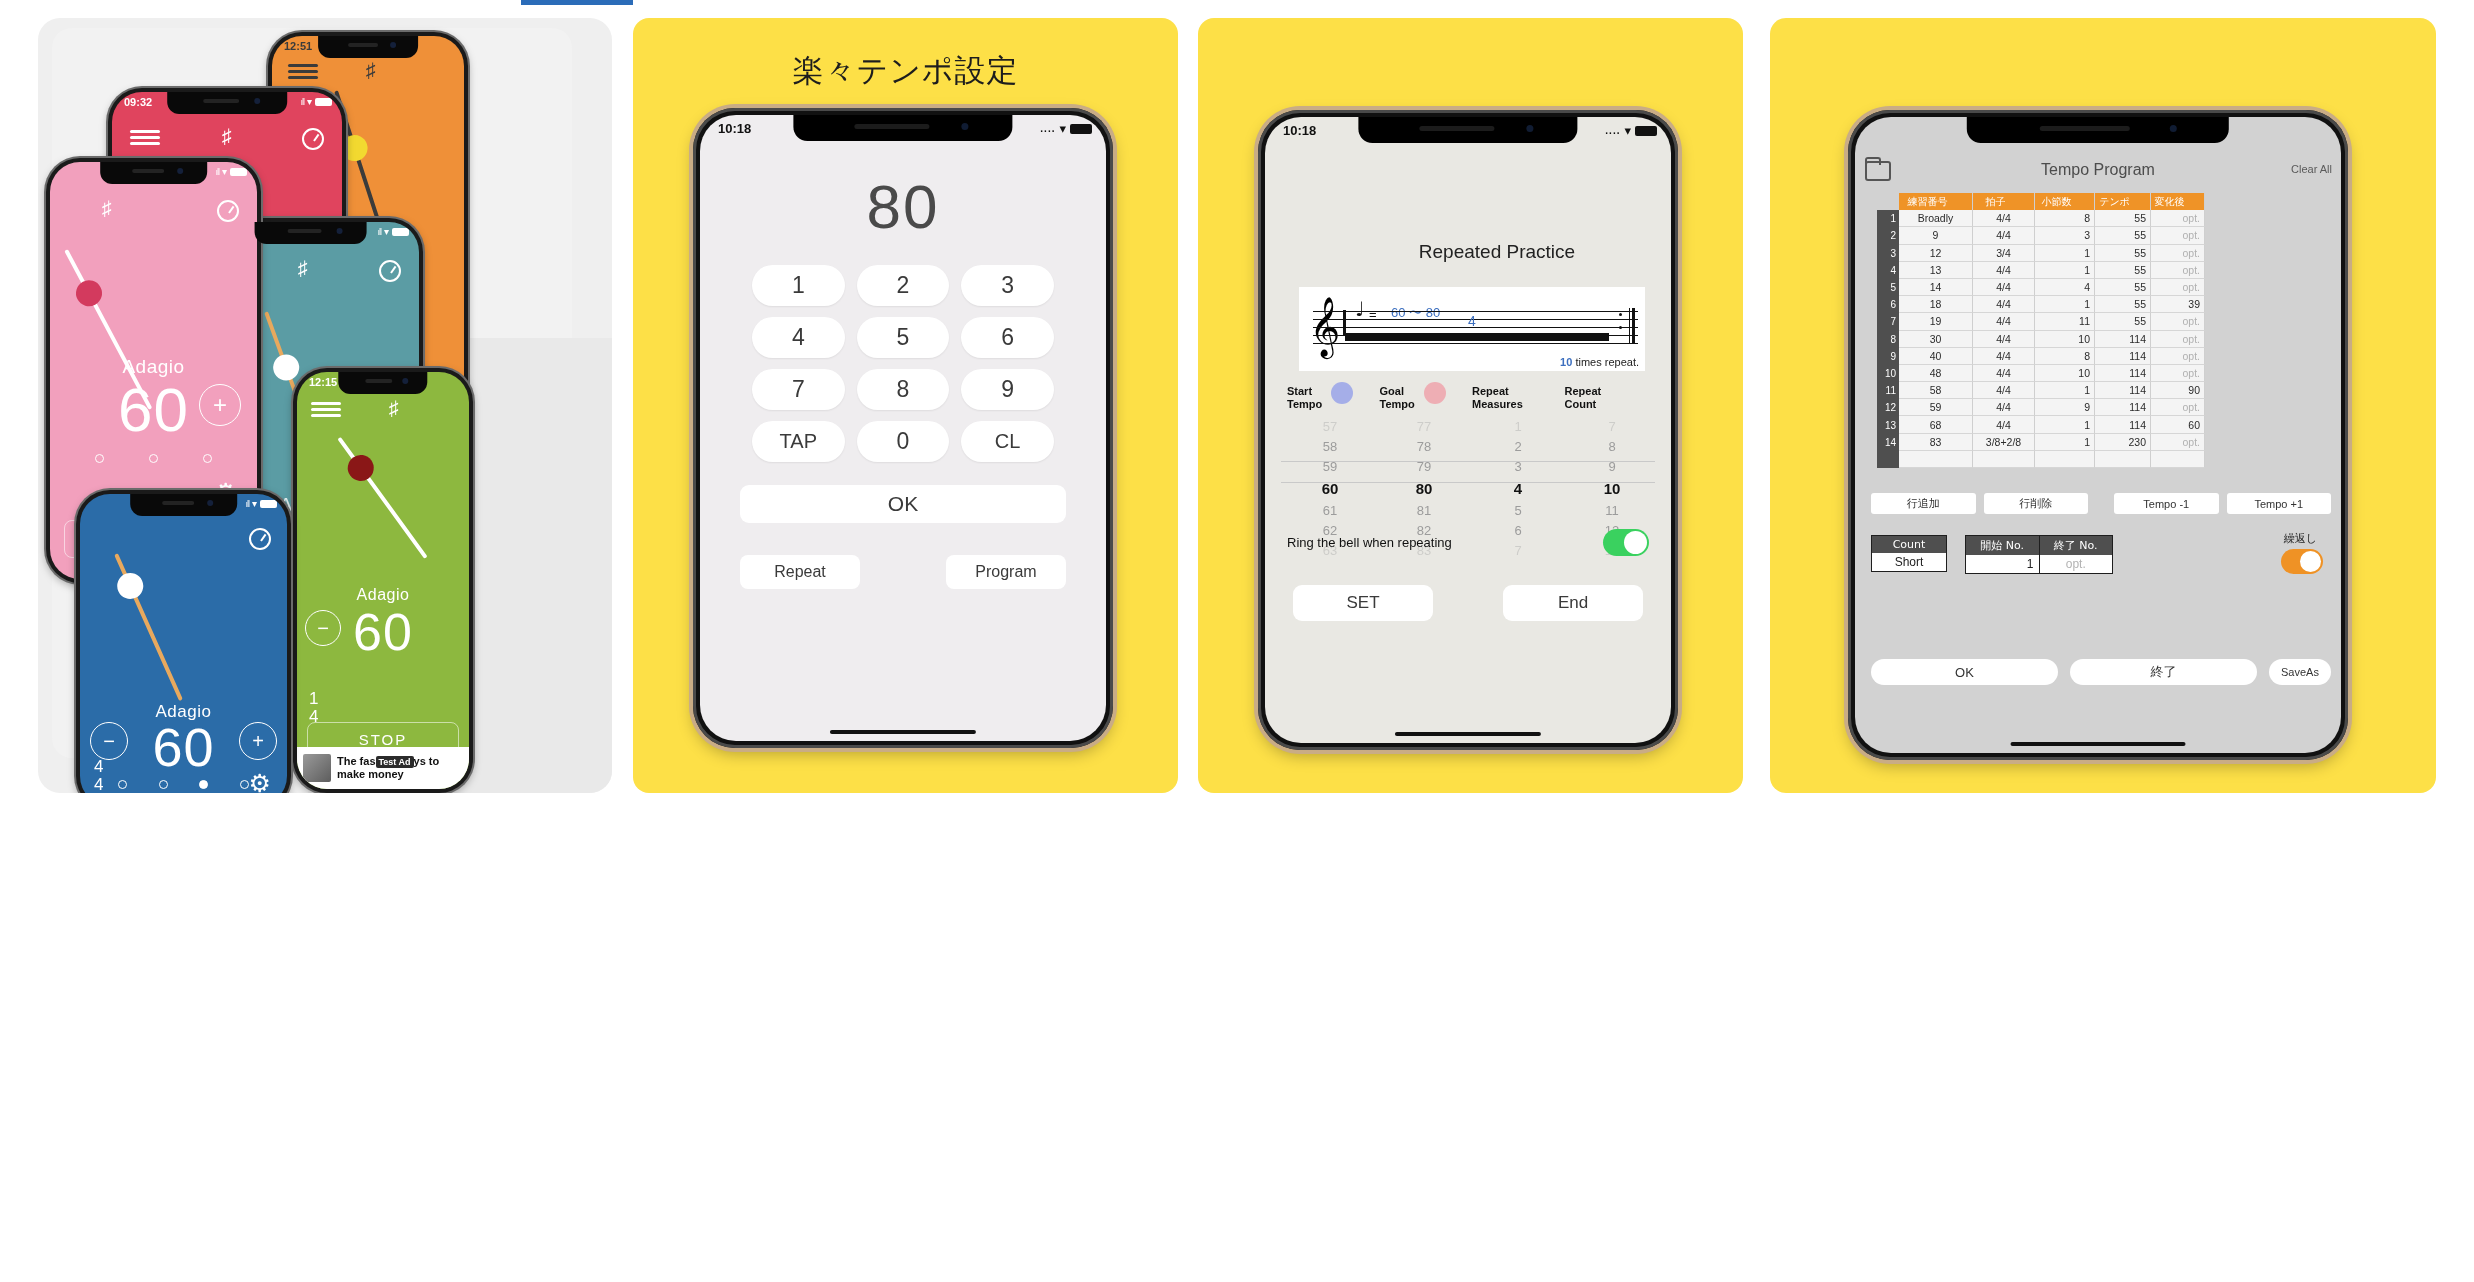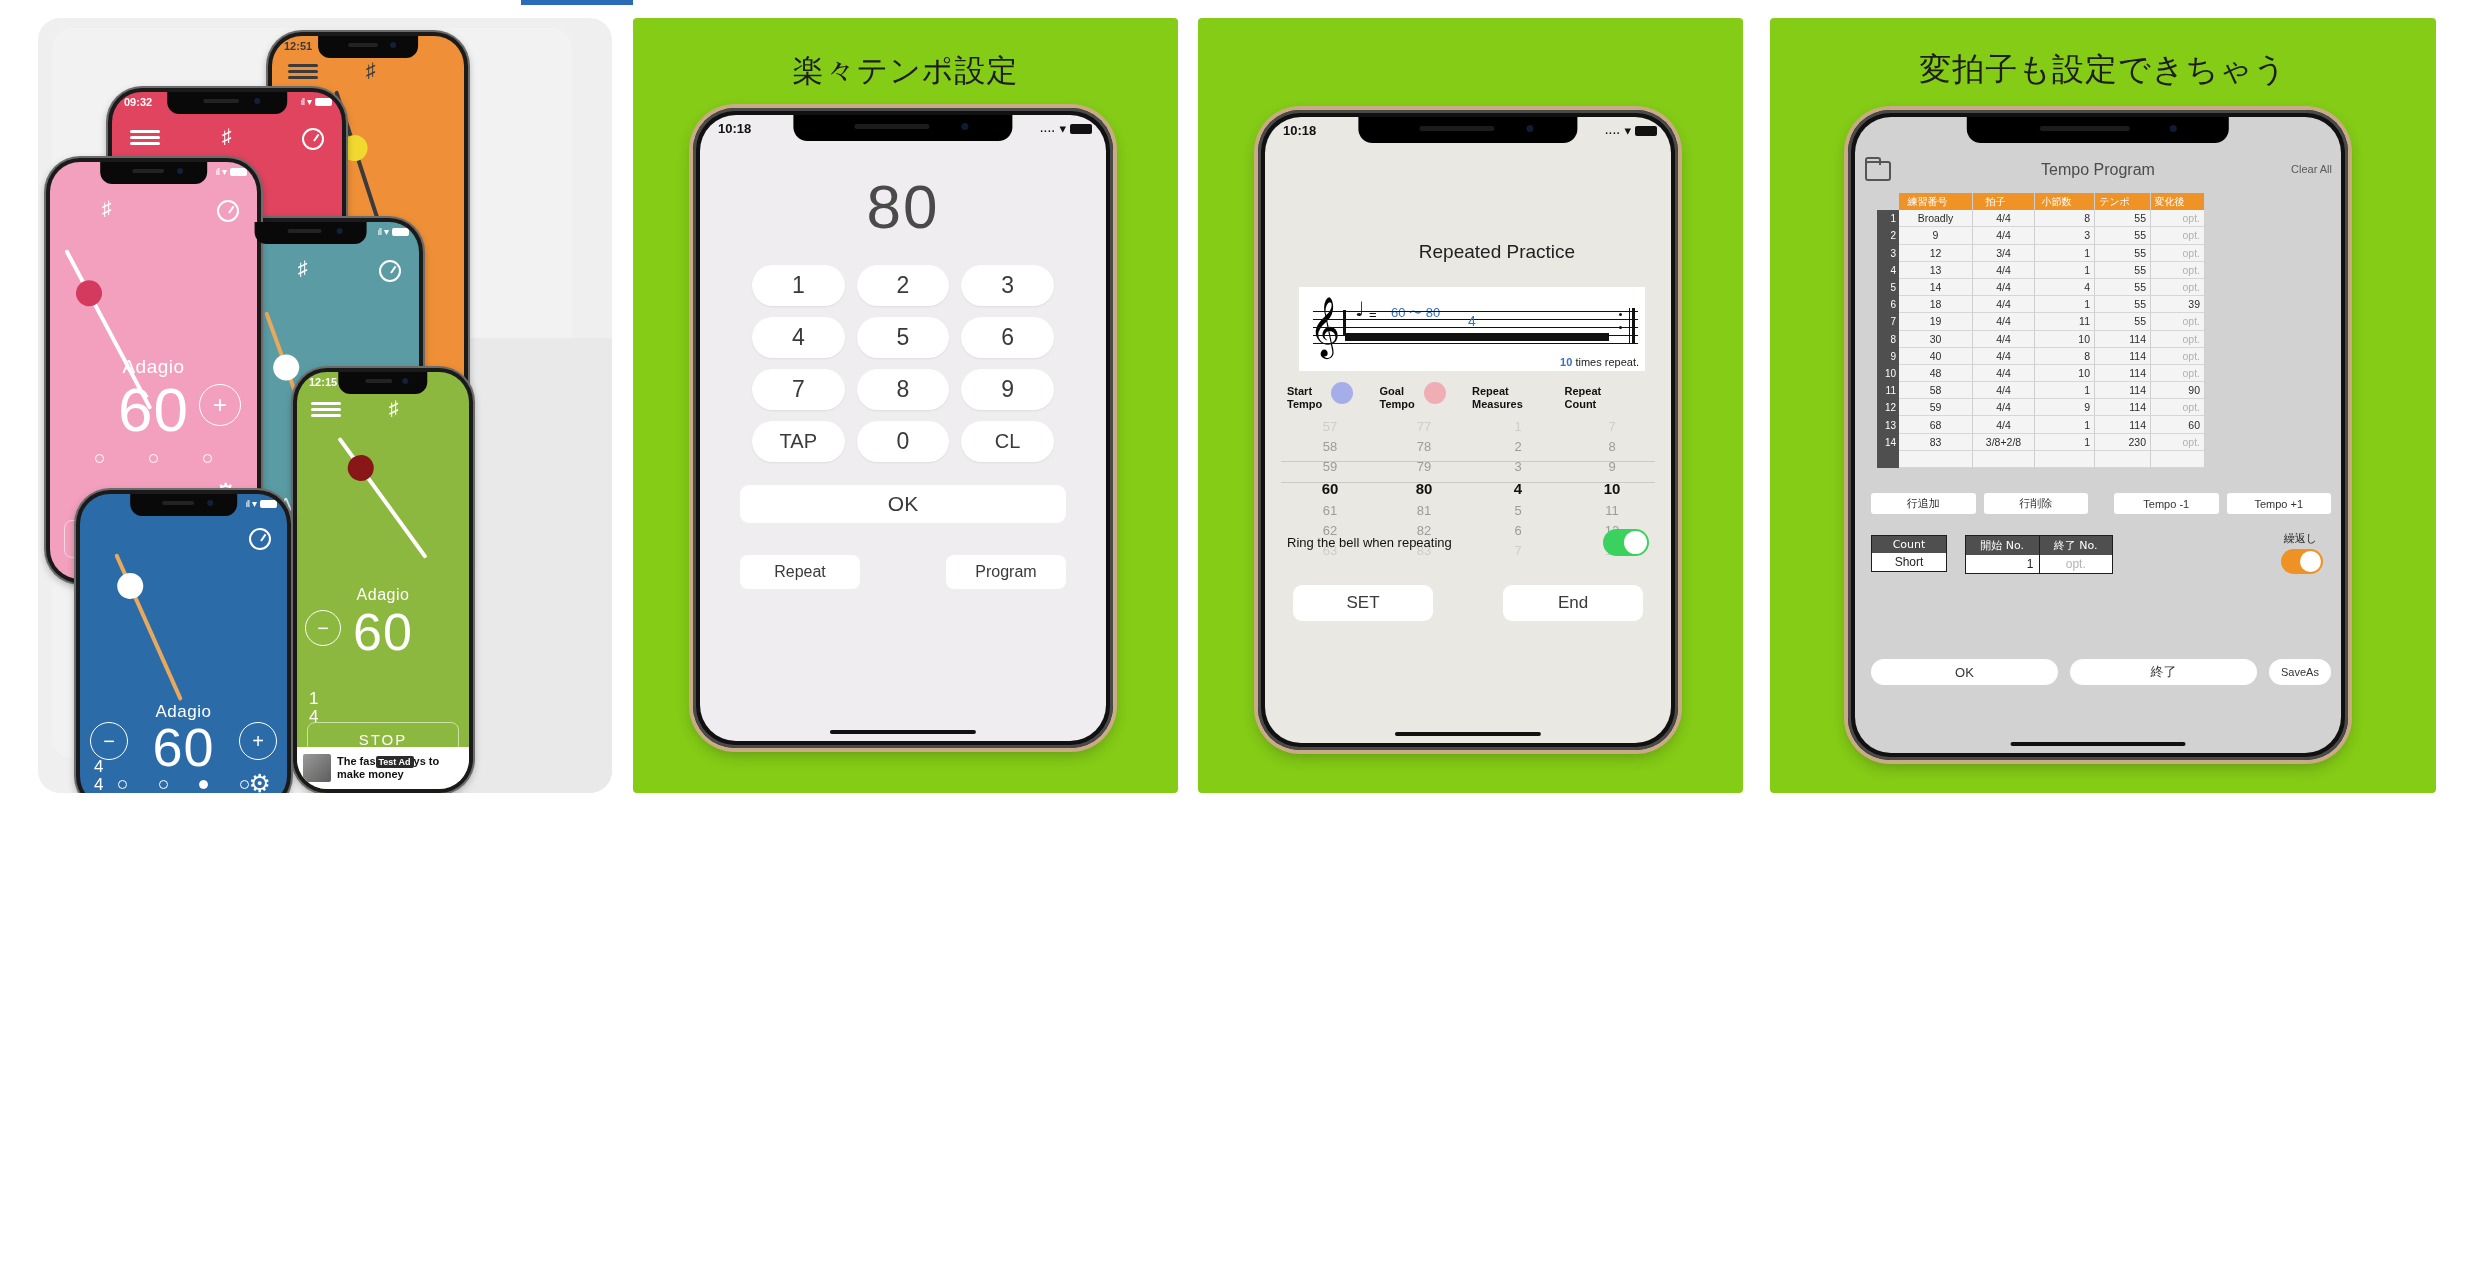"楽々テンポ設定" .pcard { background: #84cc16 -> #fde047; border-radius: 4px -> 16px }
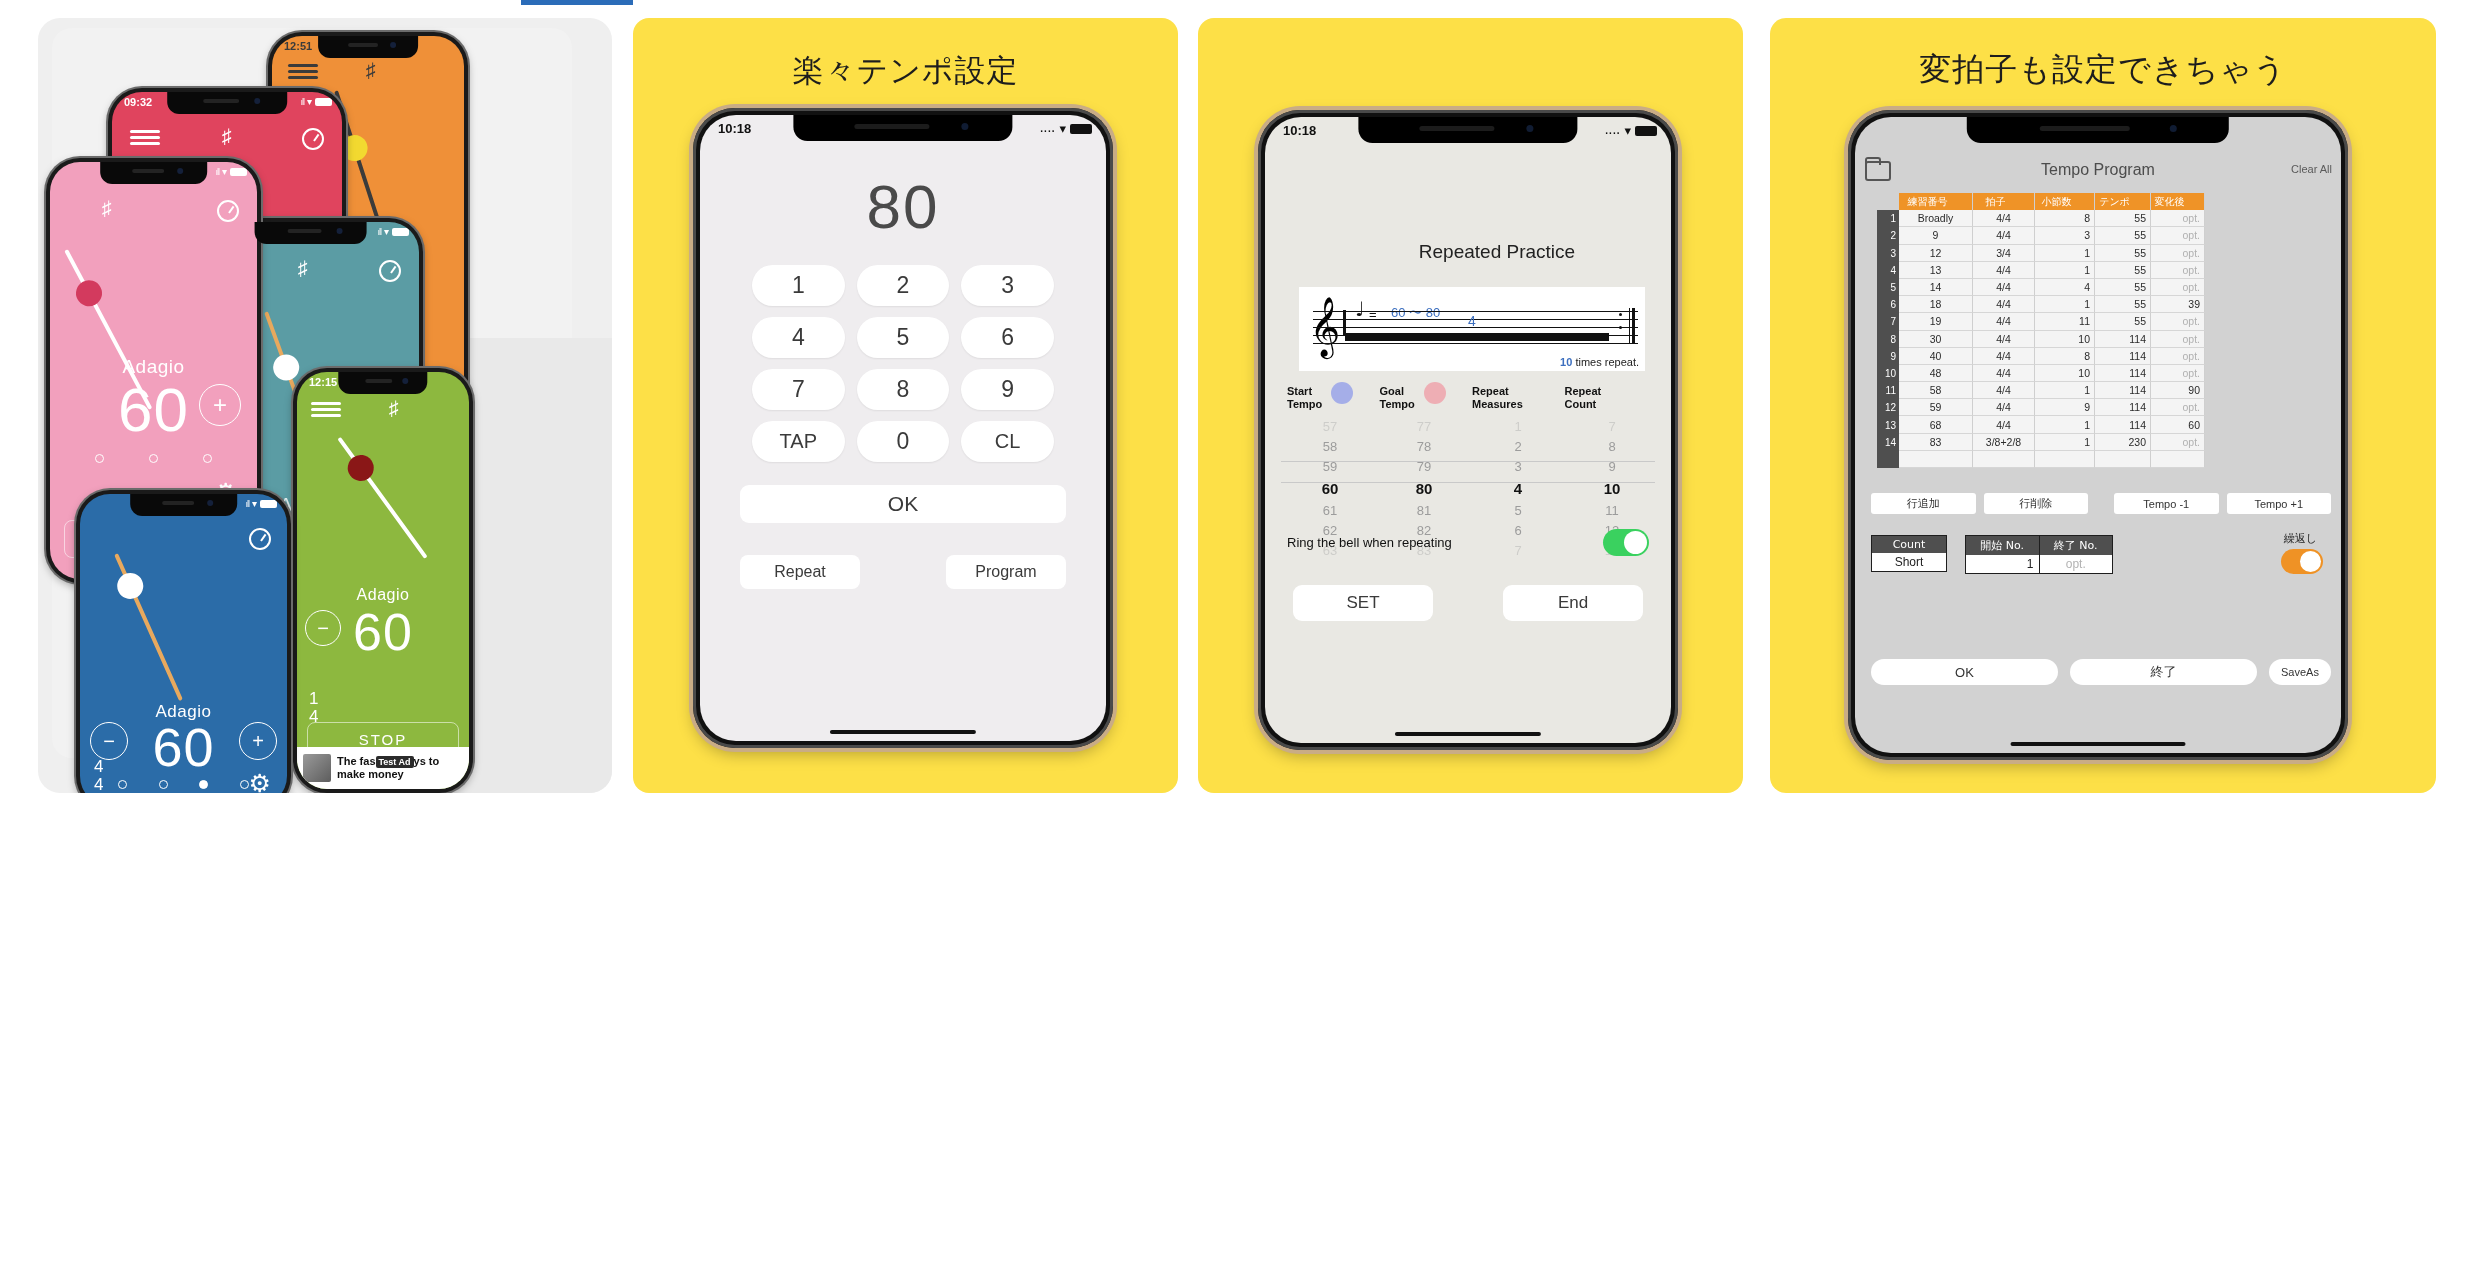"変拍子も設定できちゃう" div.ttl { html: <div>変拍子も設定できちゃう</div> -> none }
